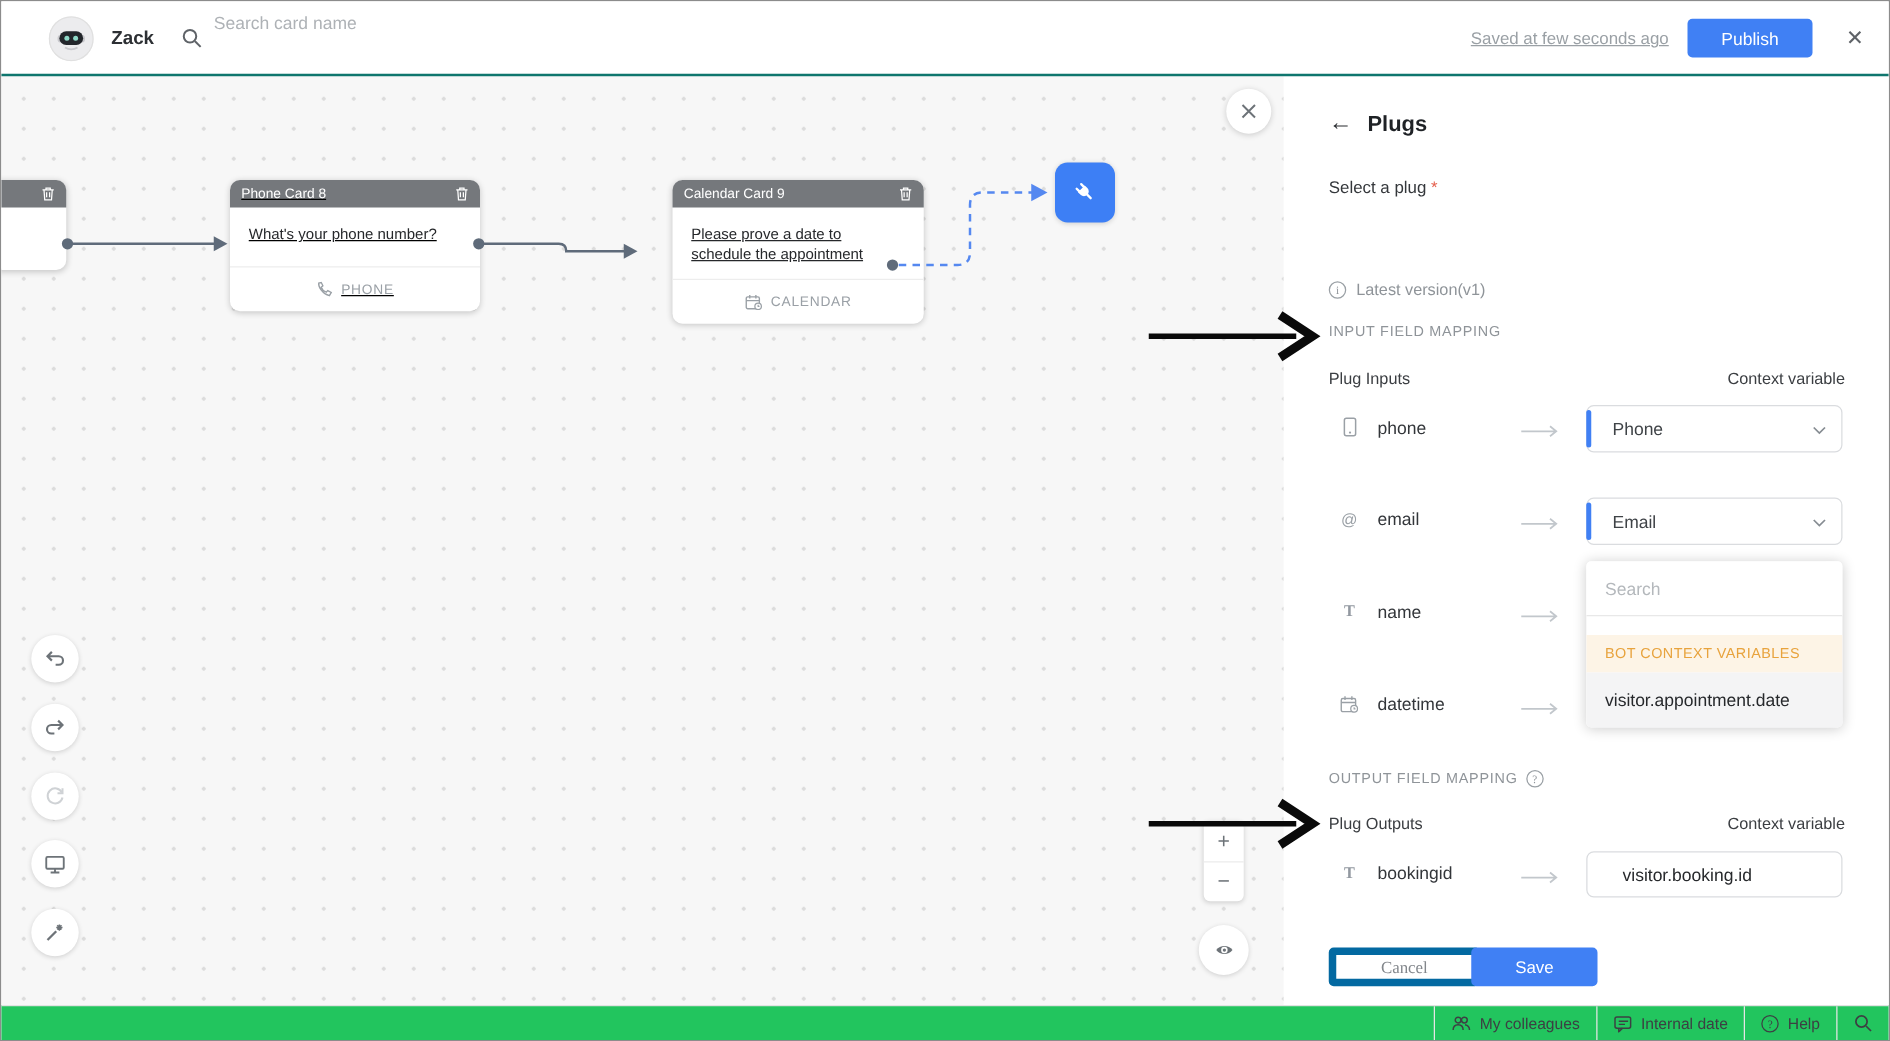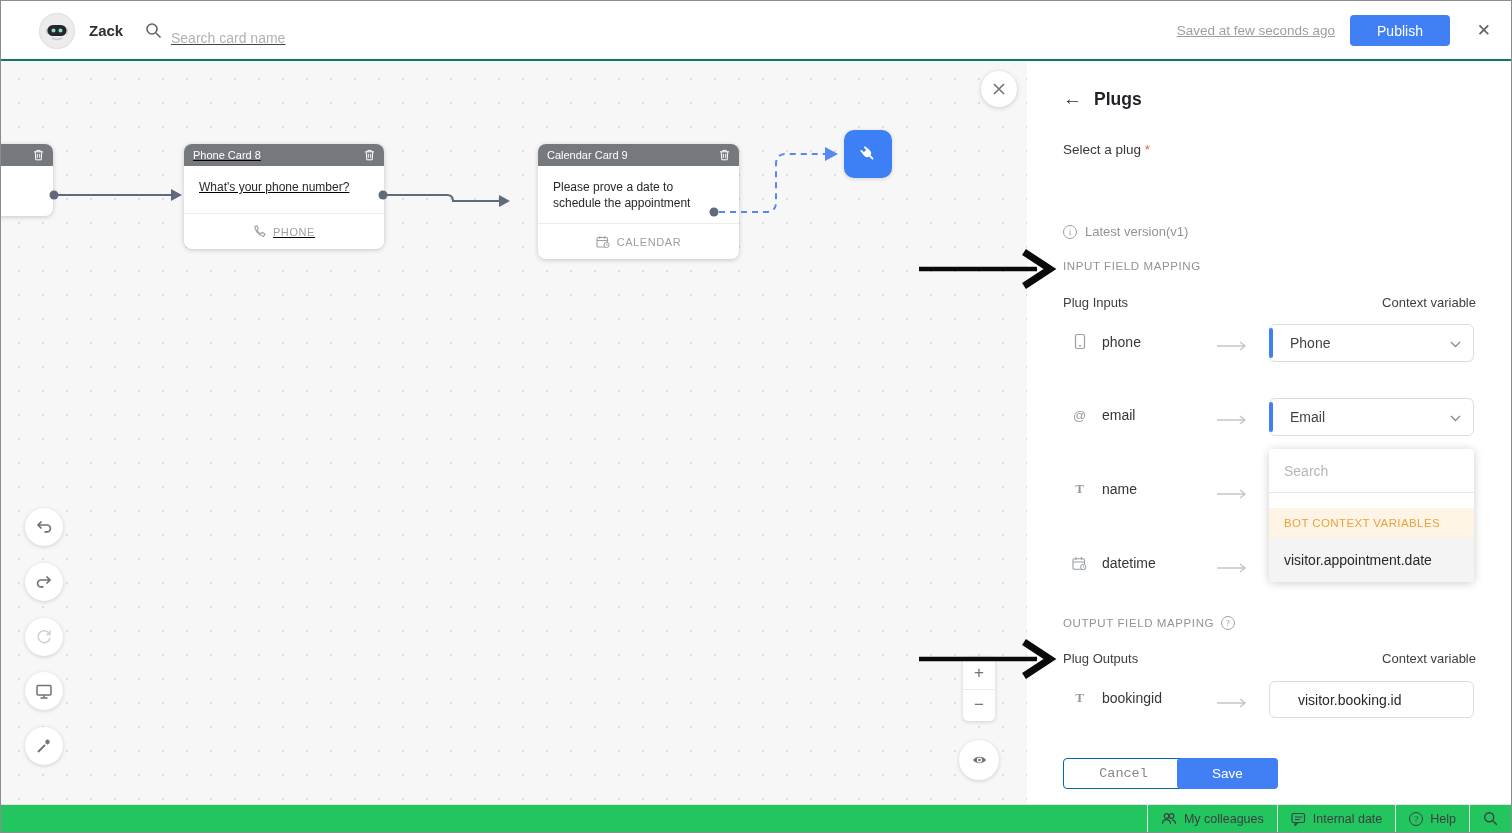"Search card name" .top-search { text-decoration: underline -> none; top: 22px -> 2px }
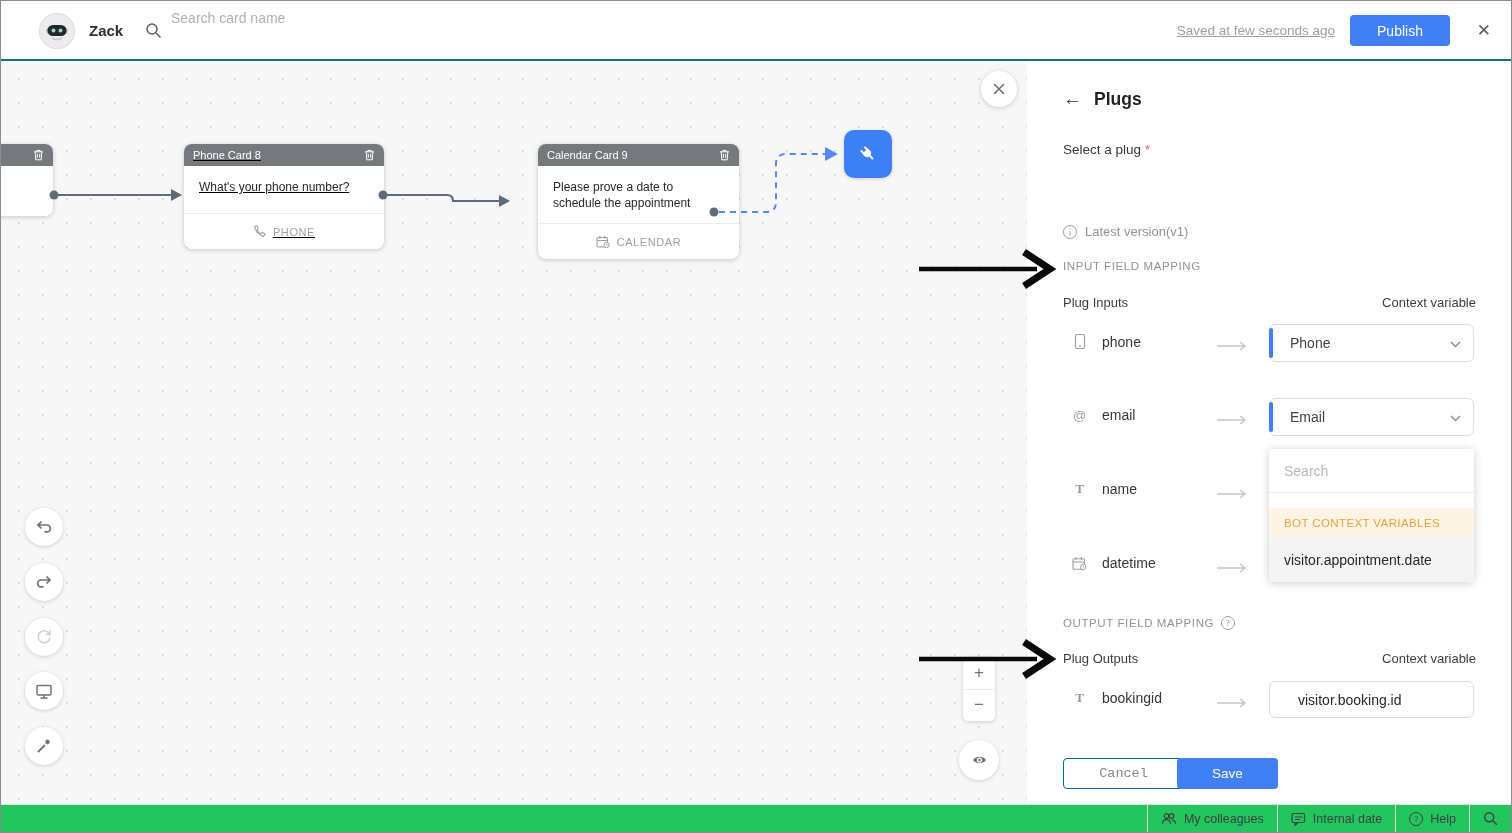"Please prove a date to" div.flow-card-body { text-decoration: none -> underline }
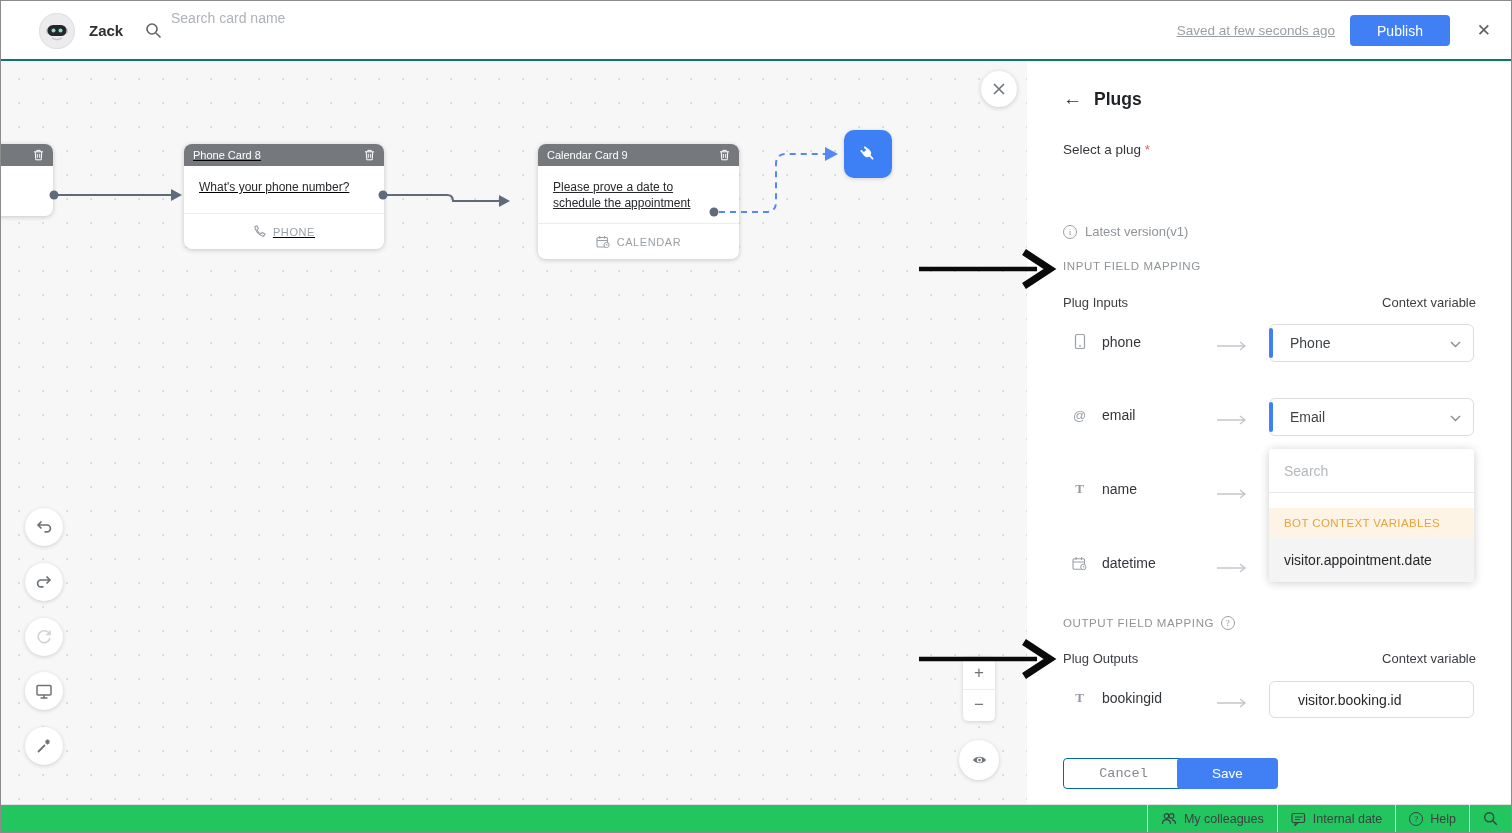"Cancel" .cancel-btn { border: 1px solid #0369a1 -> 6px solid #0369a1; font-family: Liberation Mono, monospace -> Liberation Serif, serif }
